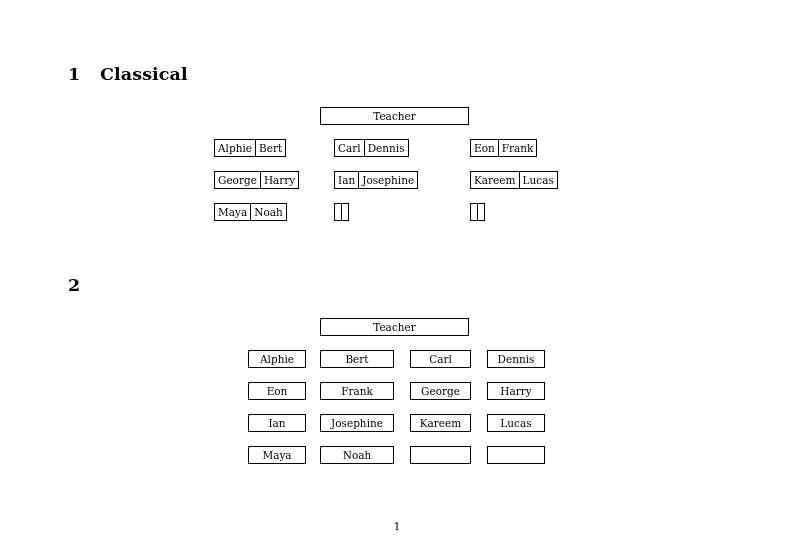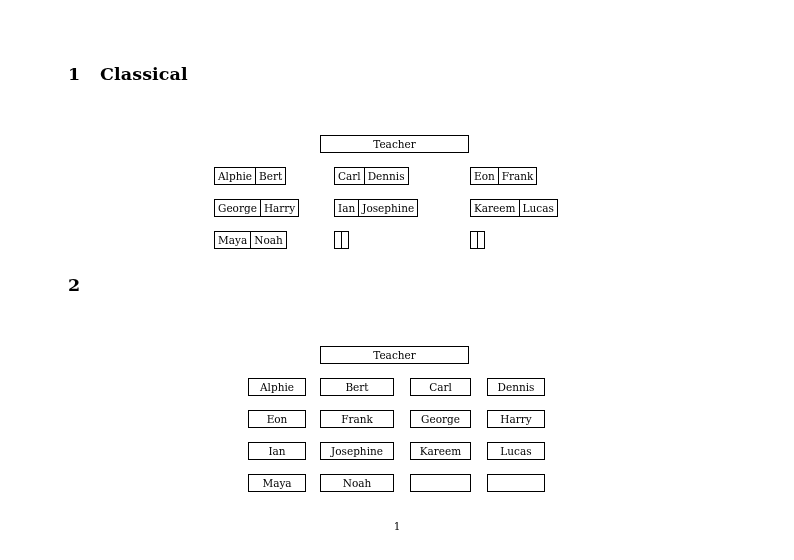"Teacher" .tbl { margin-top: 28px -> none }
